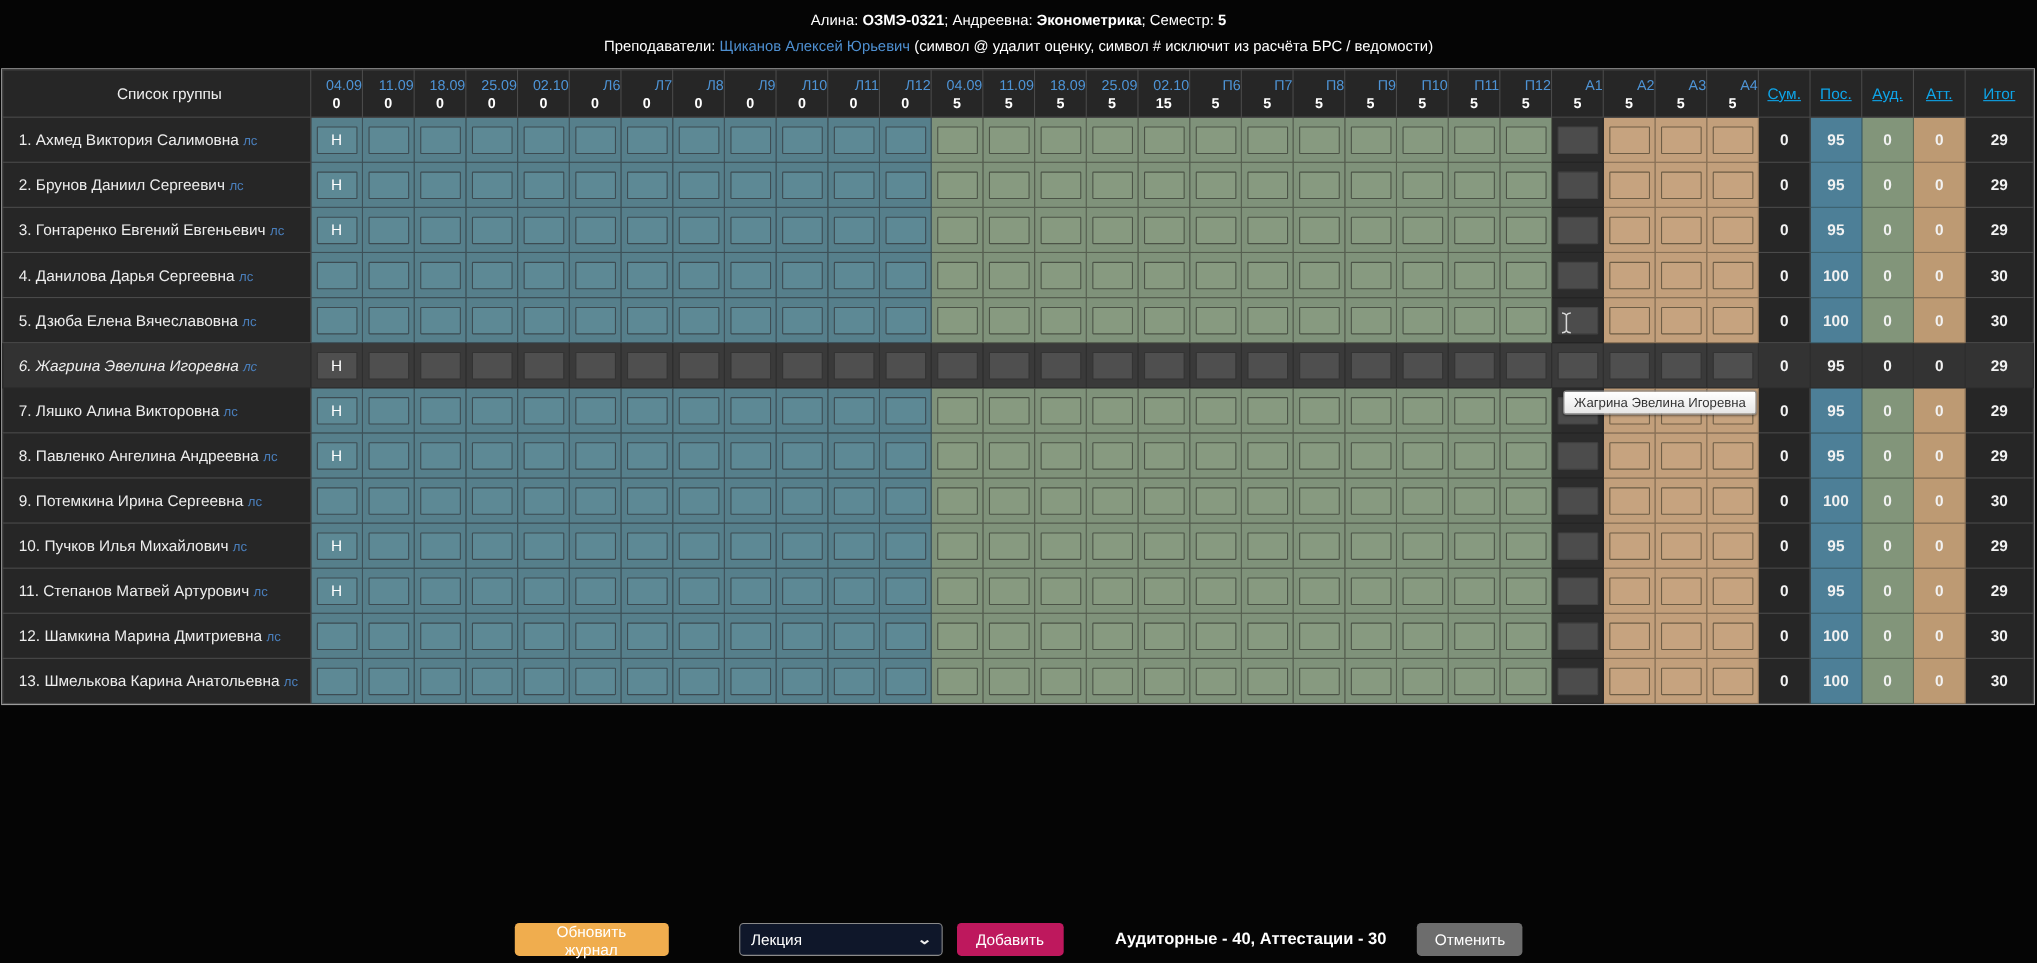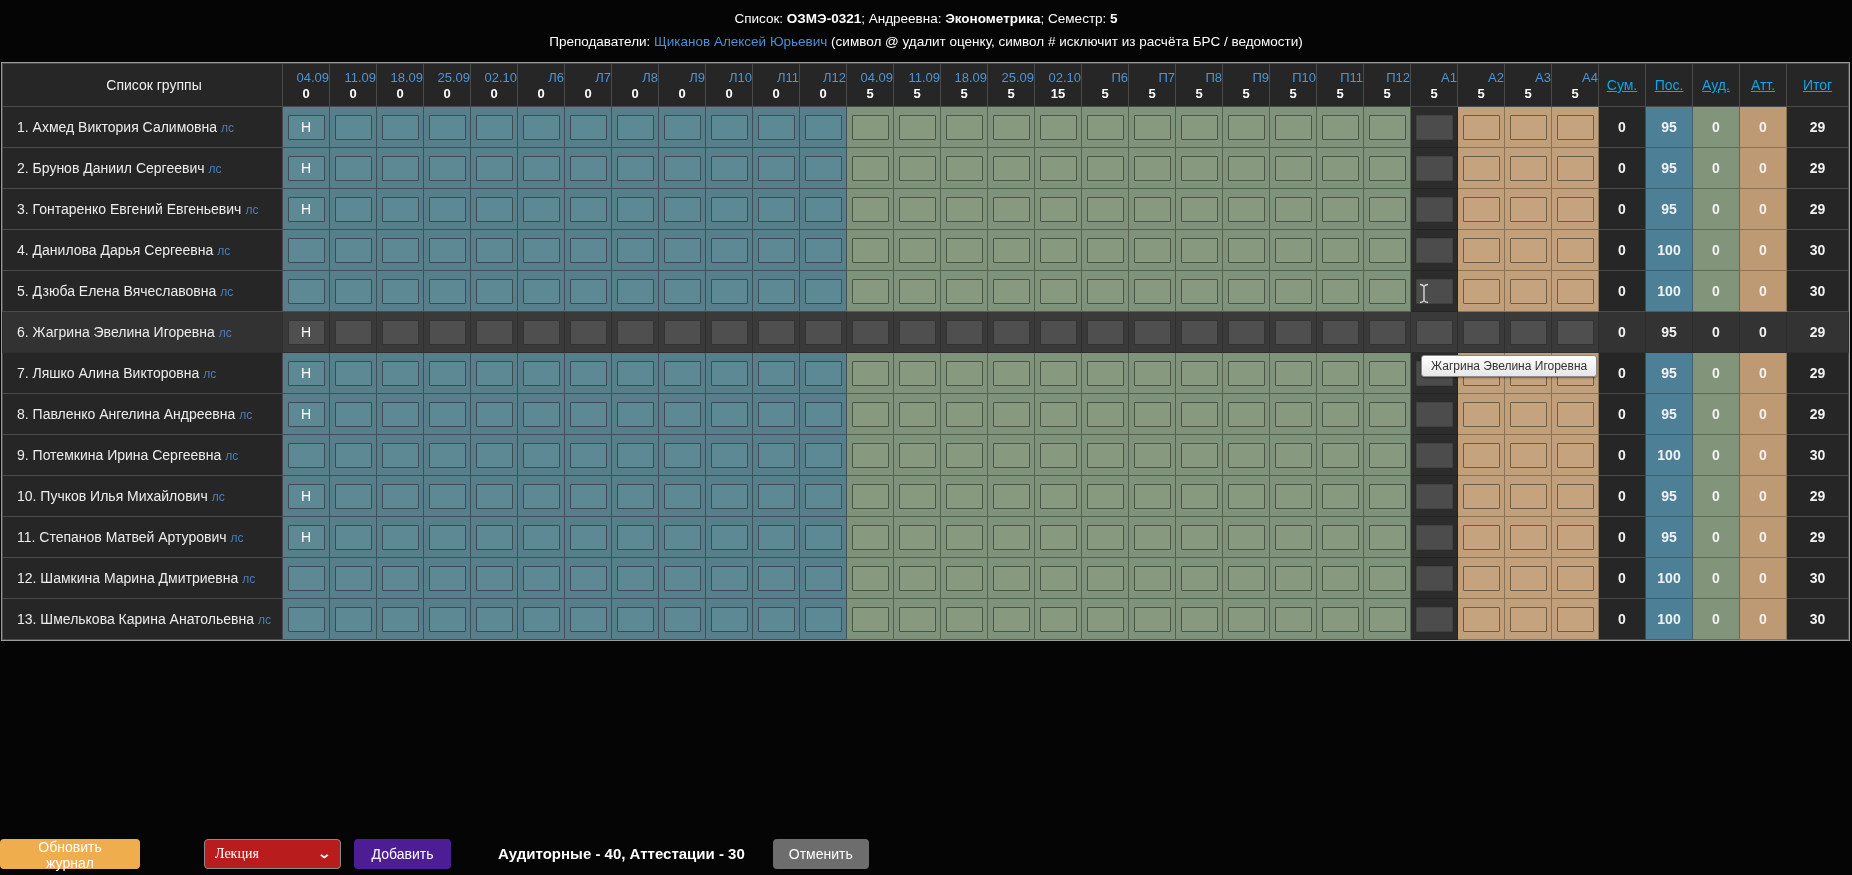"Список:" span { text: Список -> Алина }
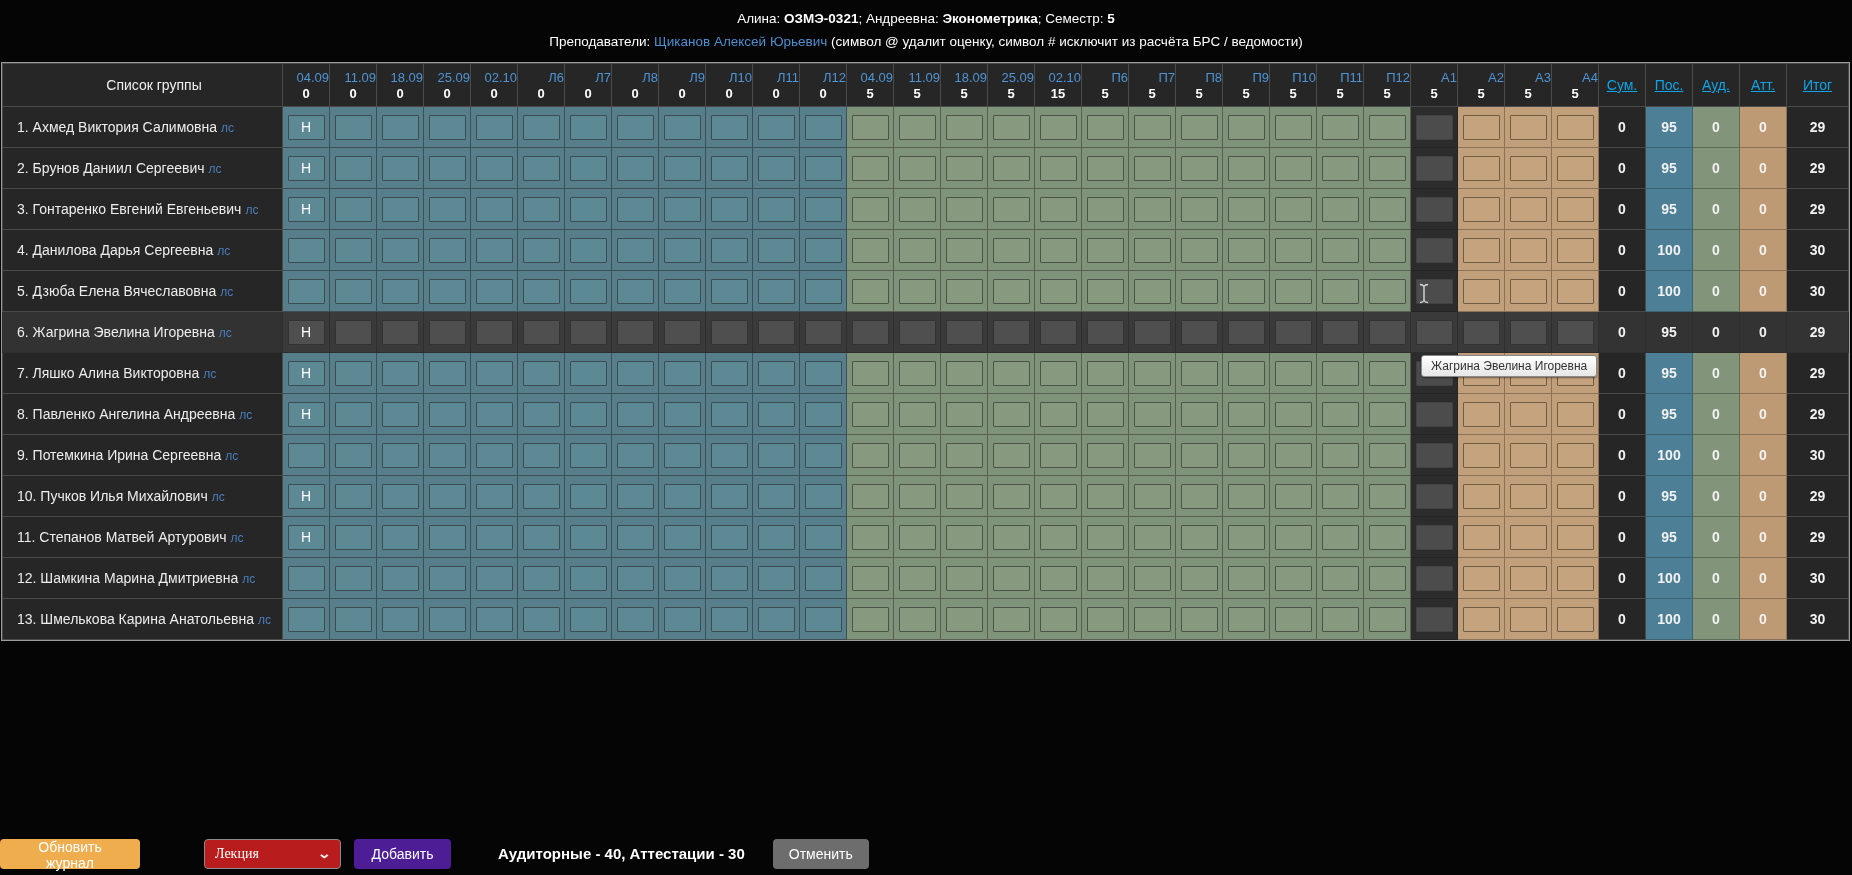"6. Жагрина Эвелина Игоревна лс" tr.hovered td.name-cell { font-style: none -> italic }
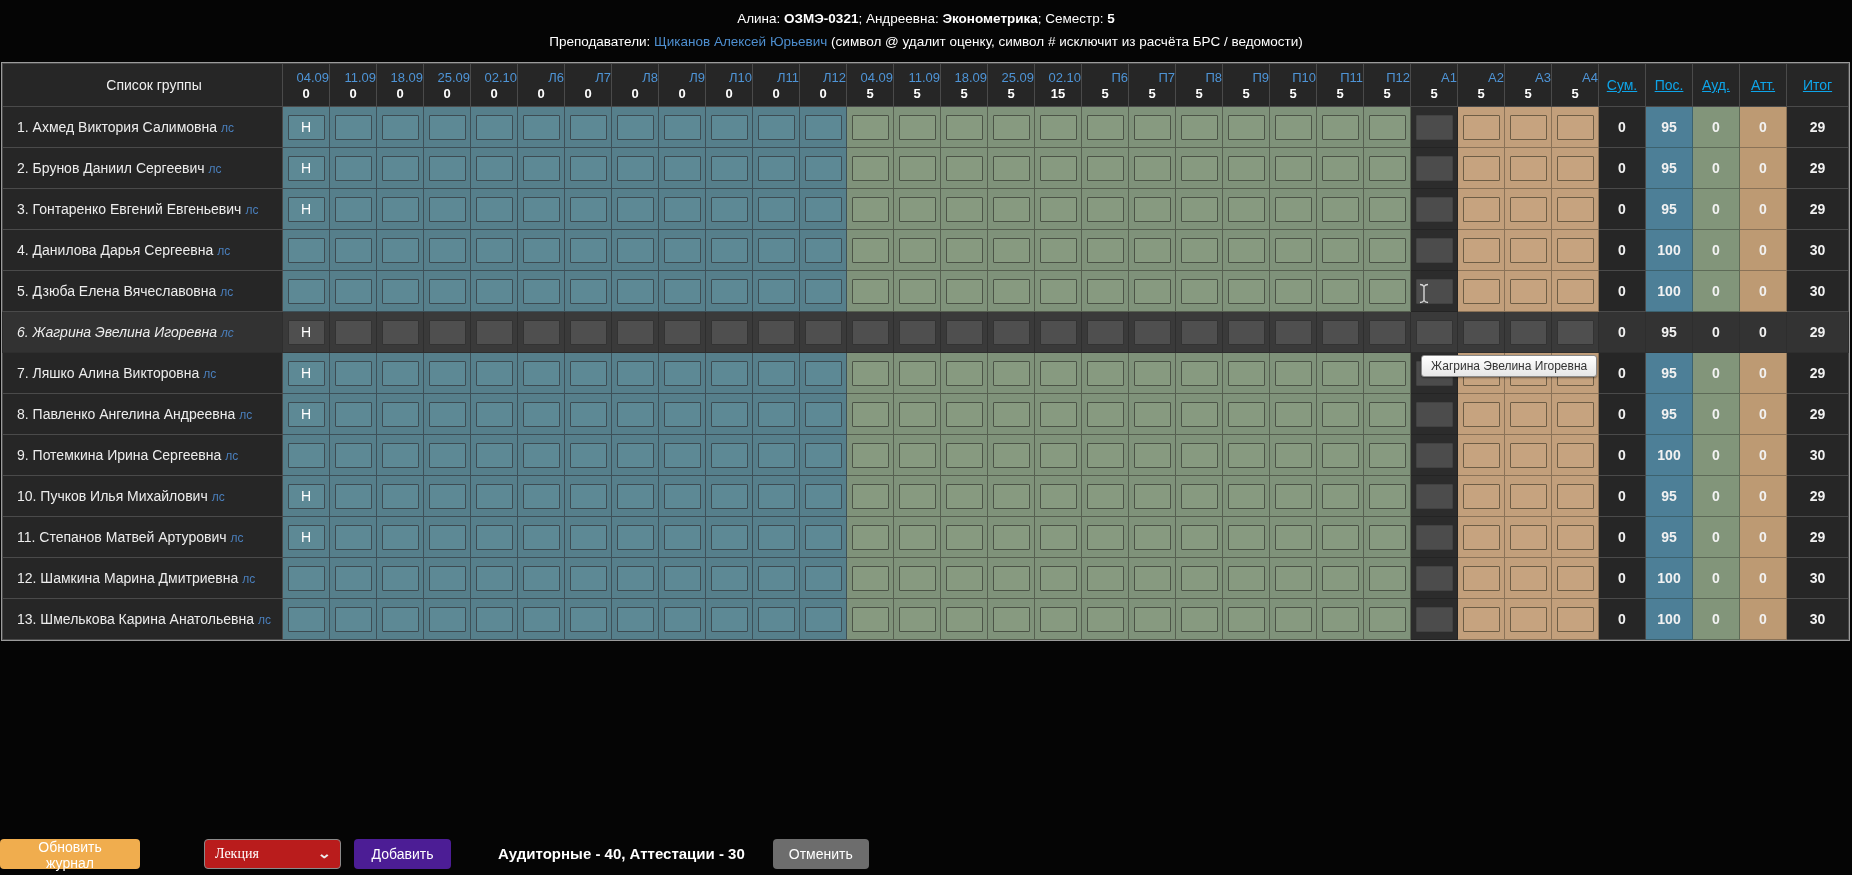"Обновить журнал" .footer { justify-content: none -> center }
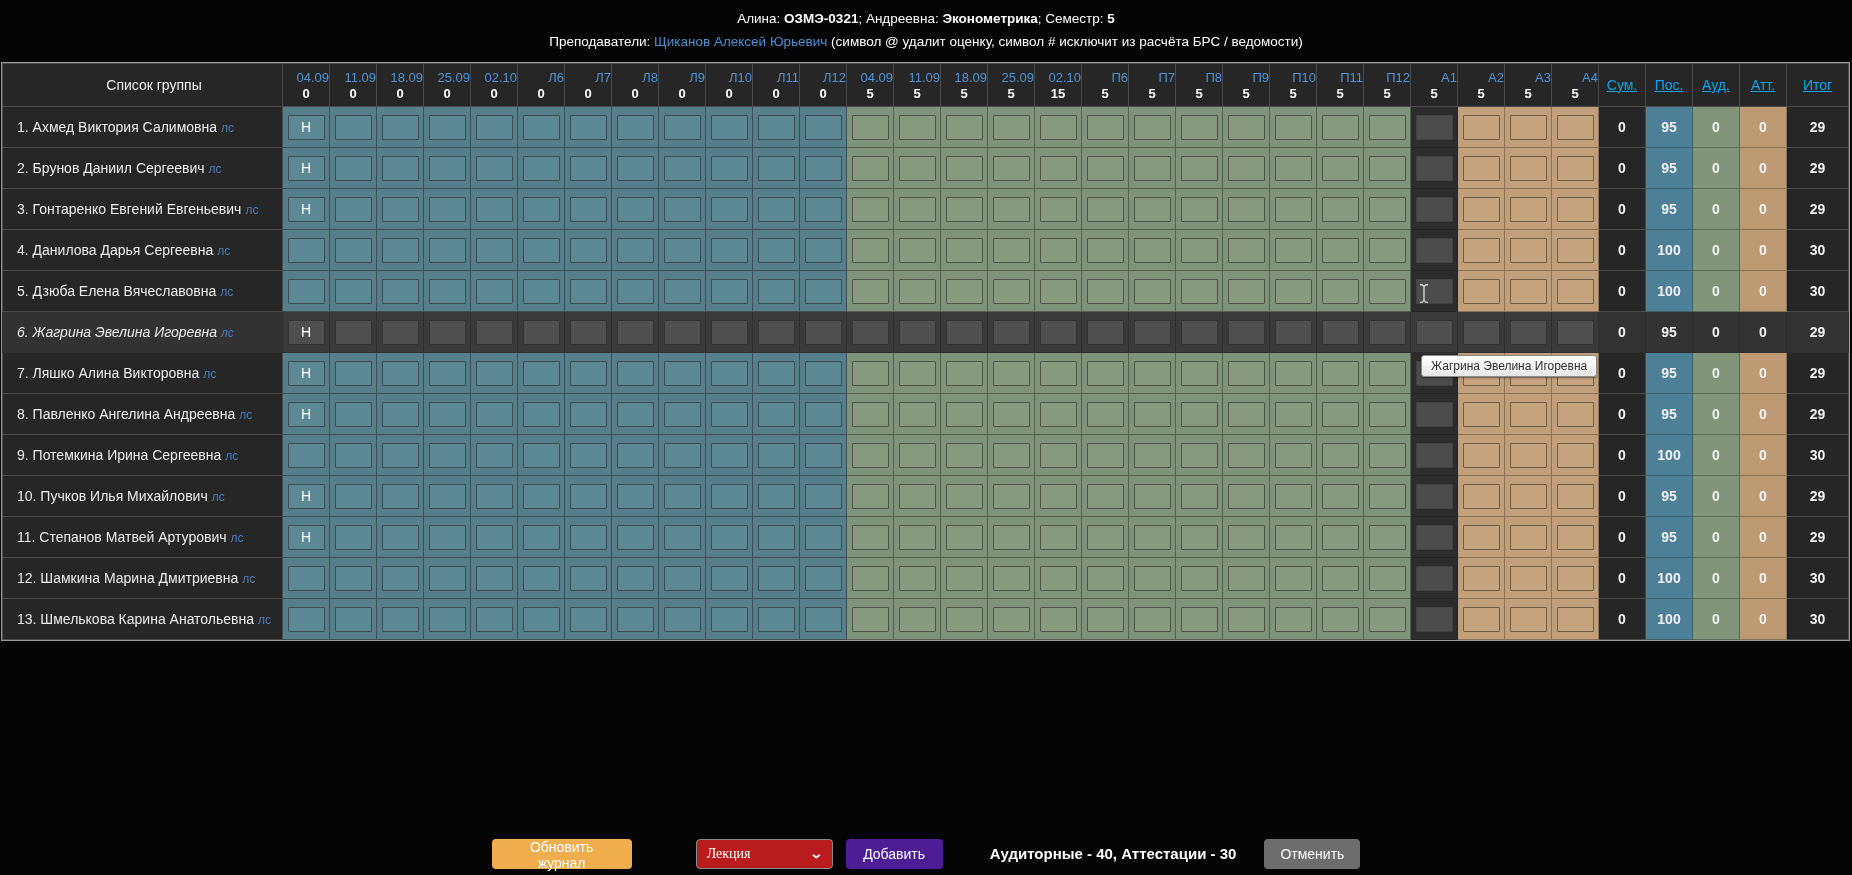"Лекция" .fake-select { background: #b91c1c -> #0f172a; font-family: Liberation Serif, serif -> none; width: 137px -> 185px }
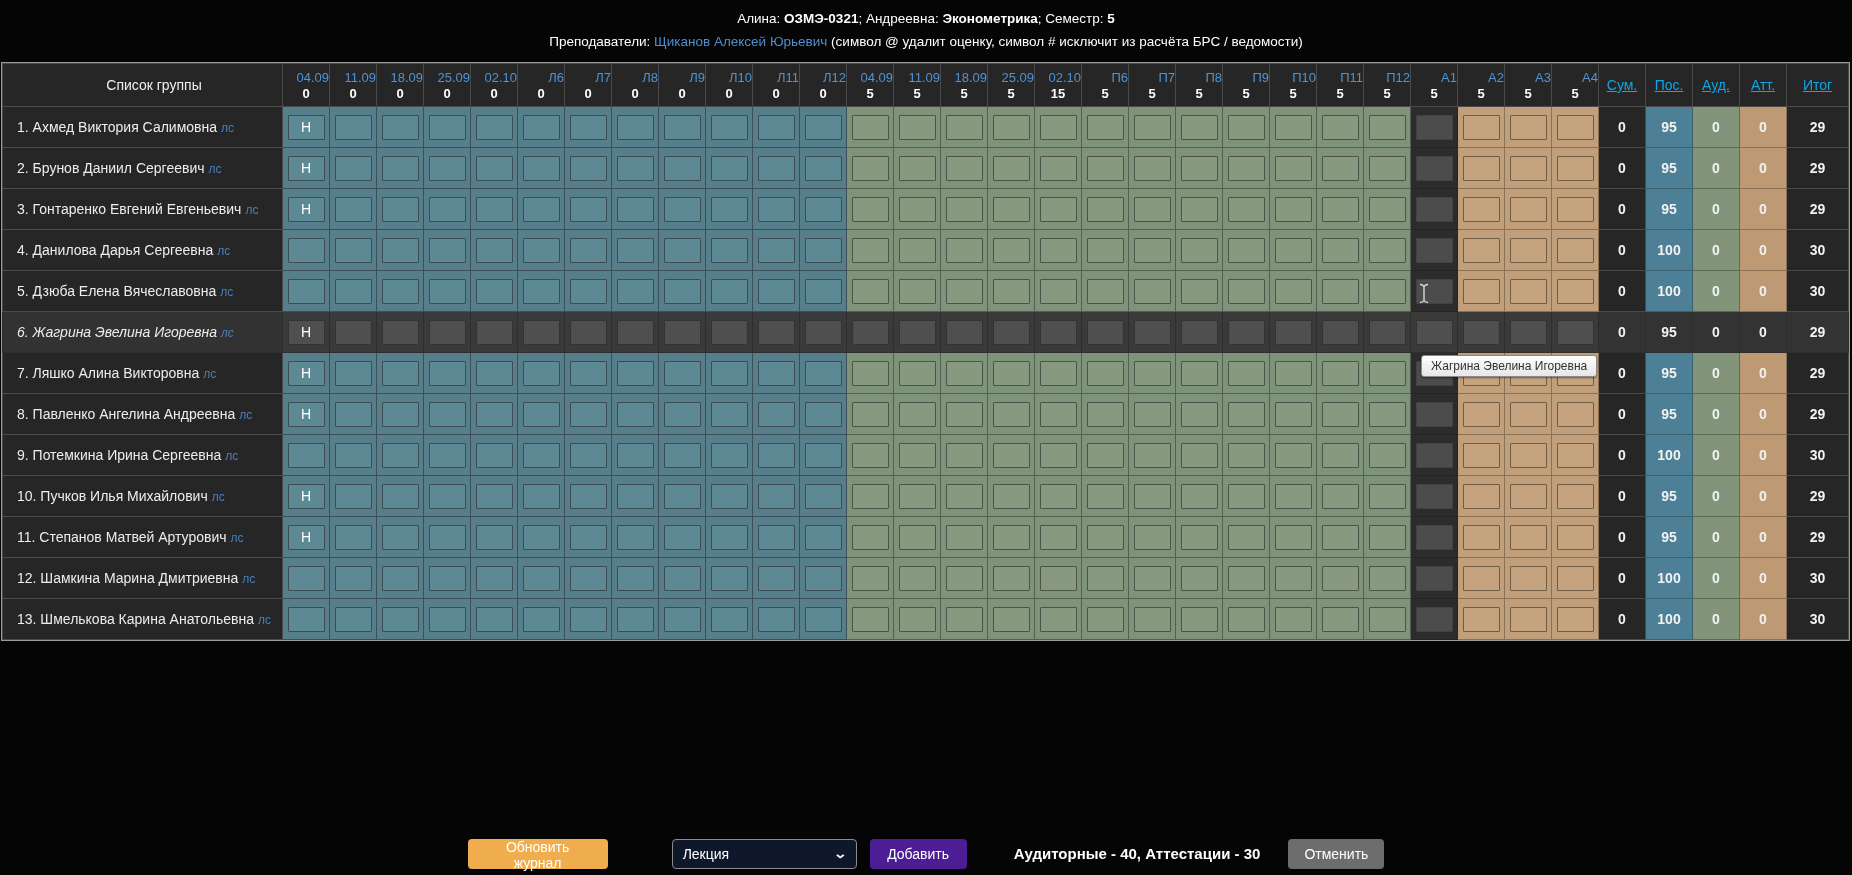"Добавить" .btn-add { background: #4c1d95 -> #be185d }
